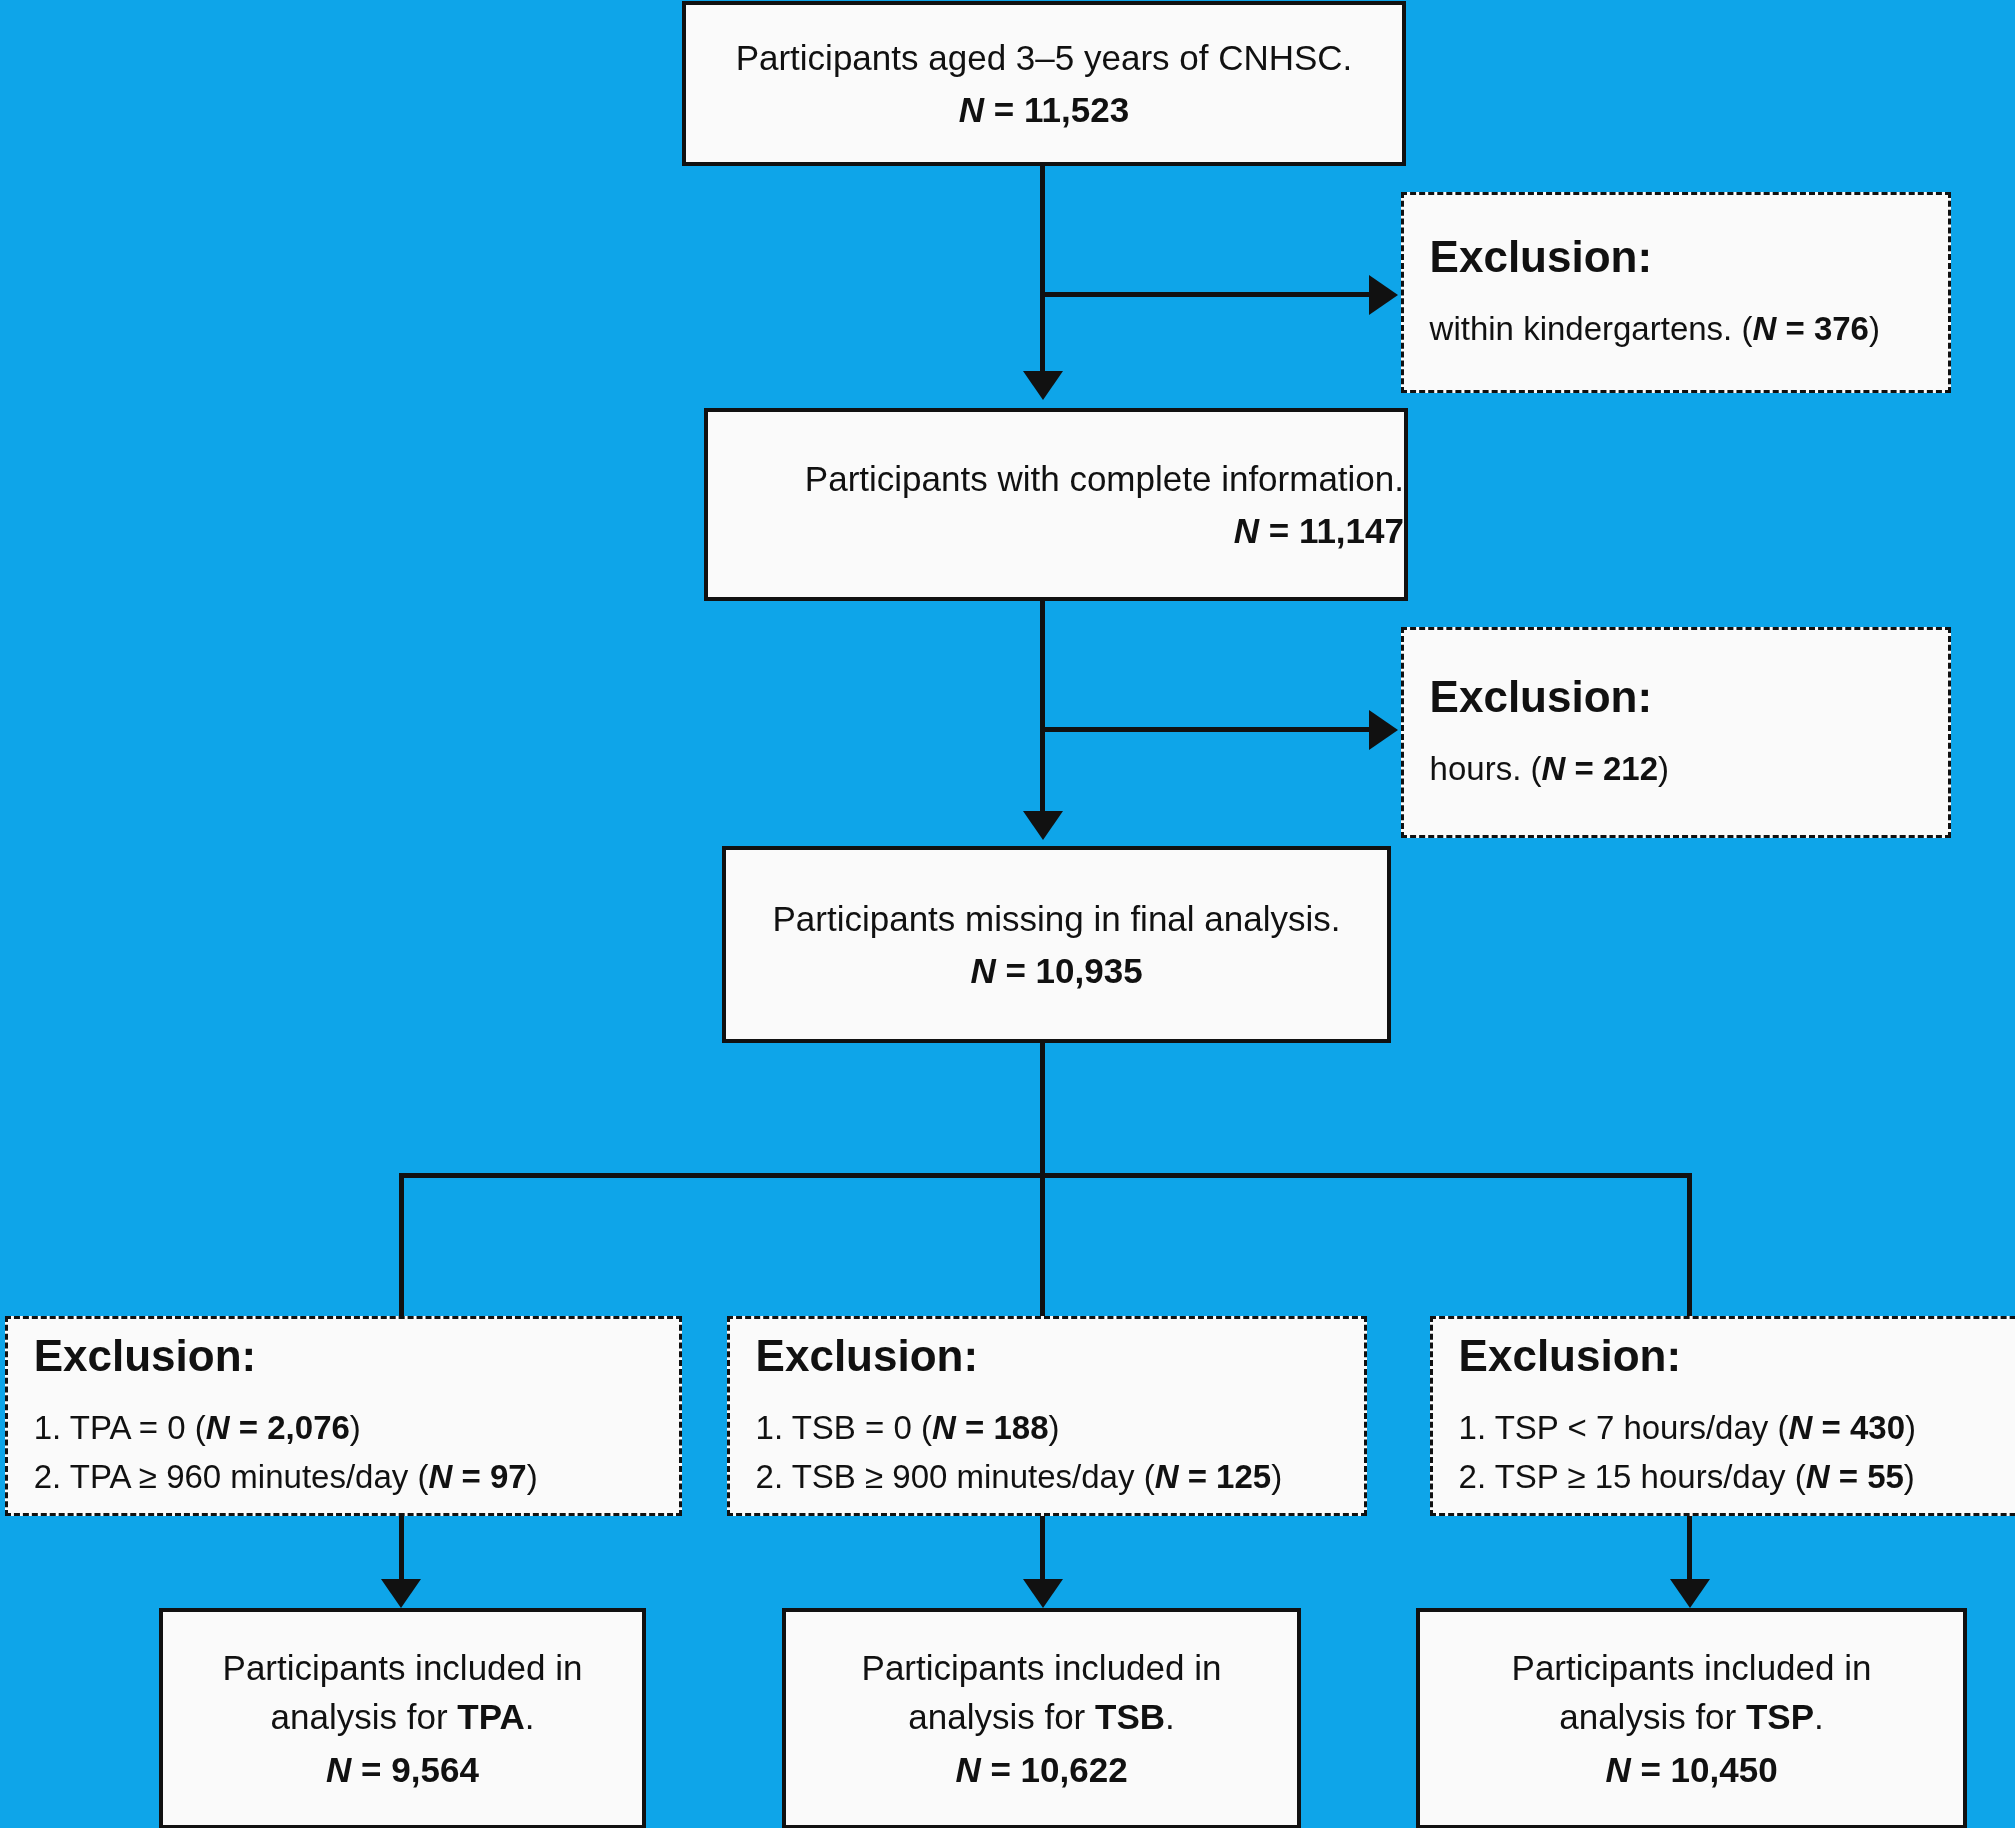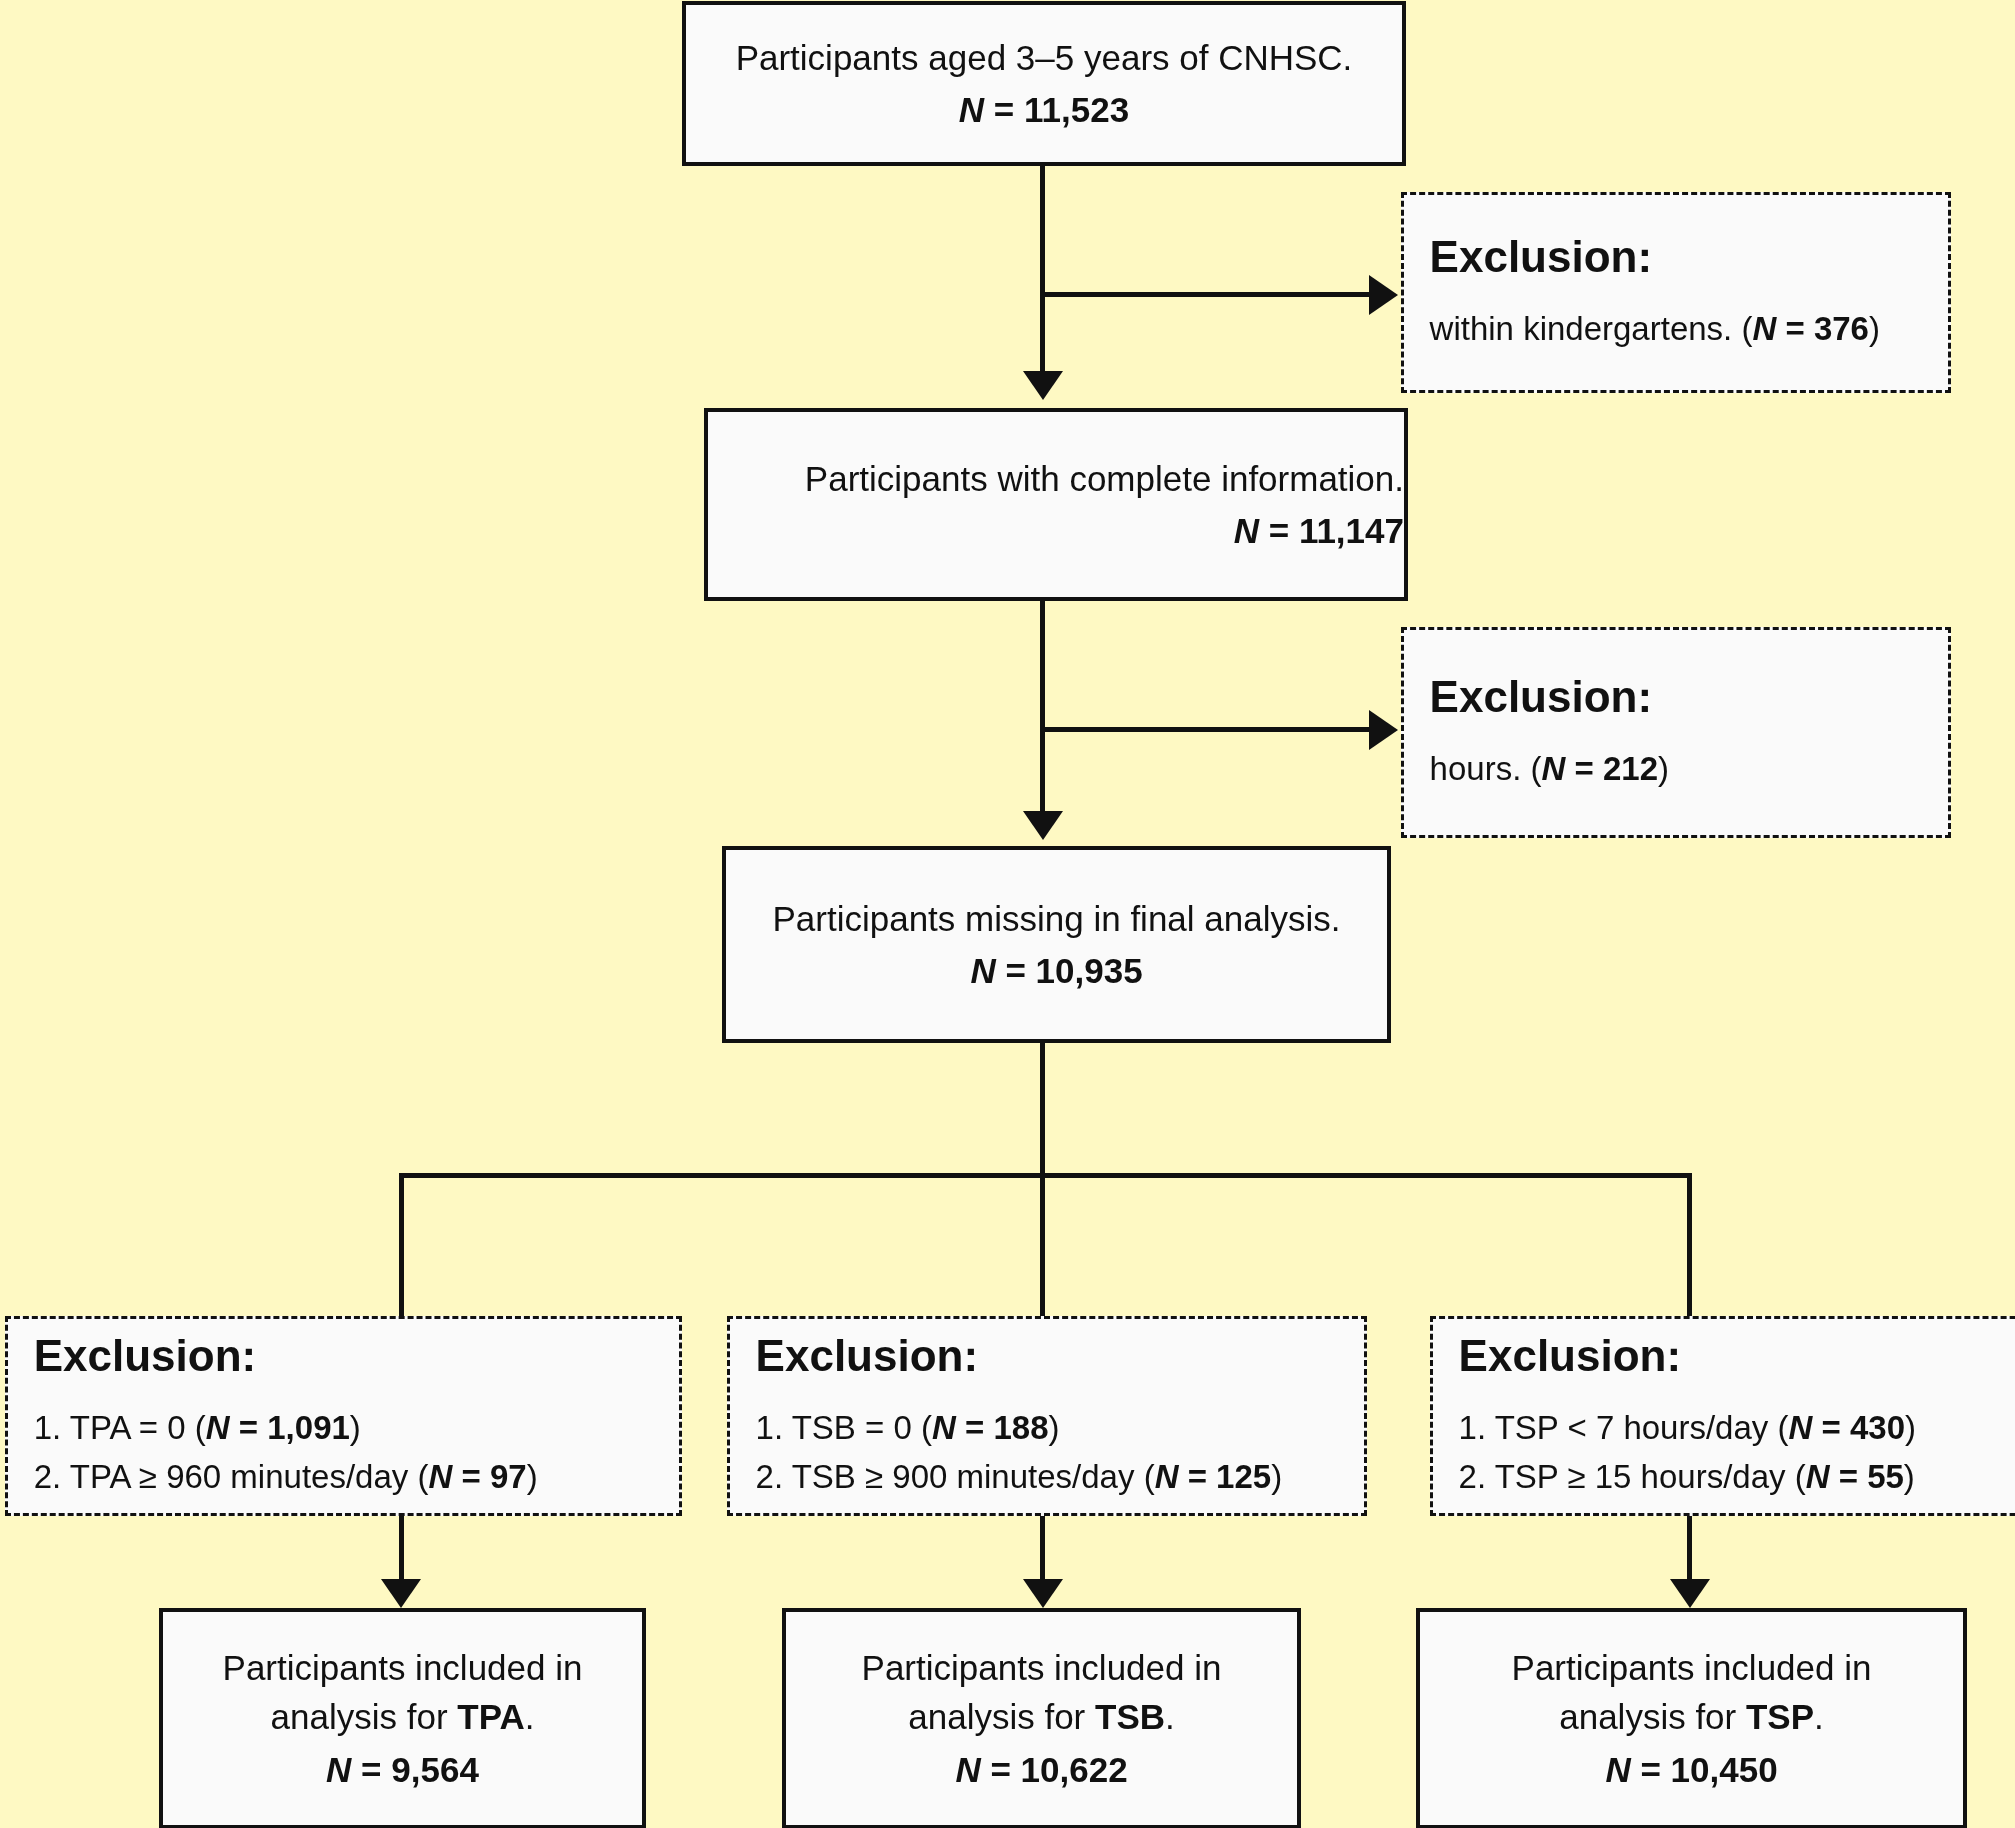"Participants aged 3–5 years of" #canvas { background: #fef9c3 -> #0ea5e9 }
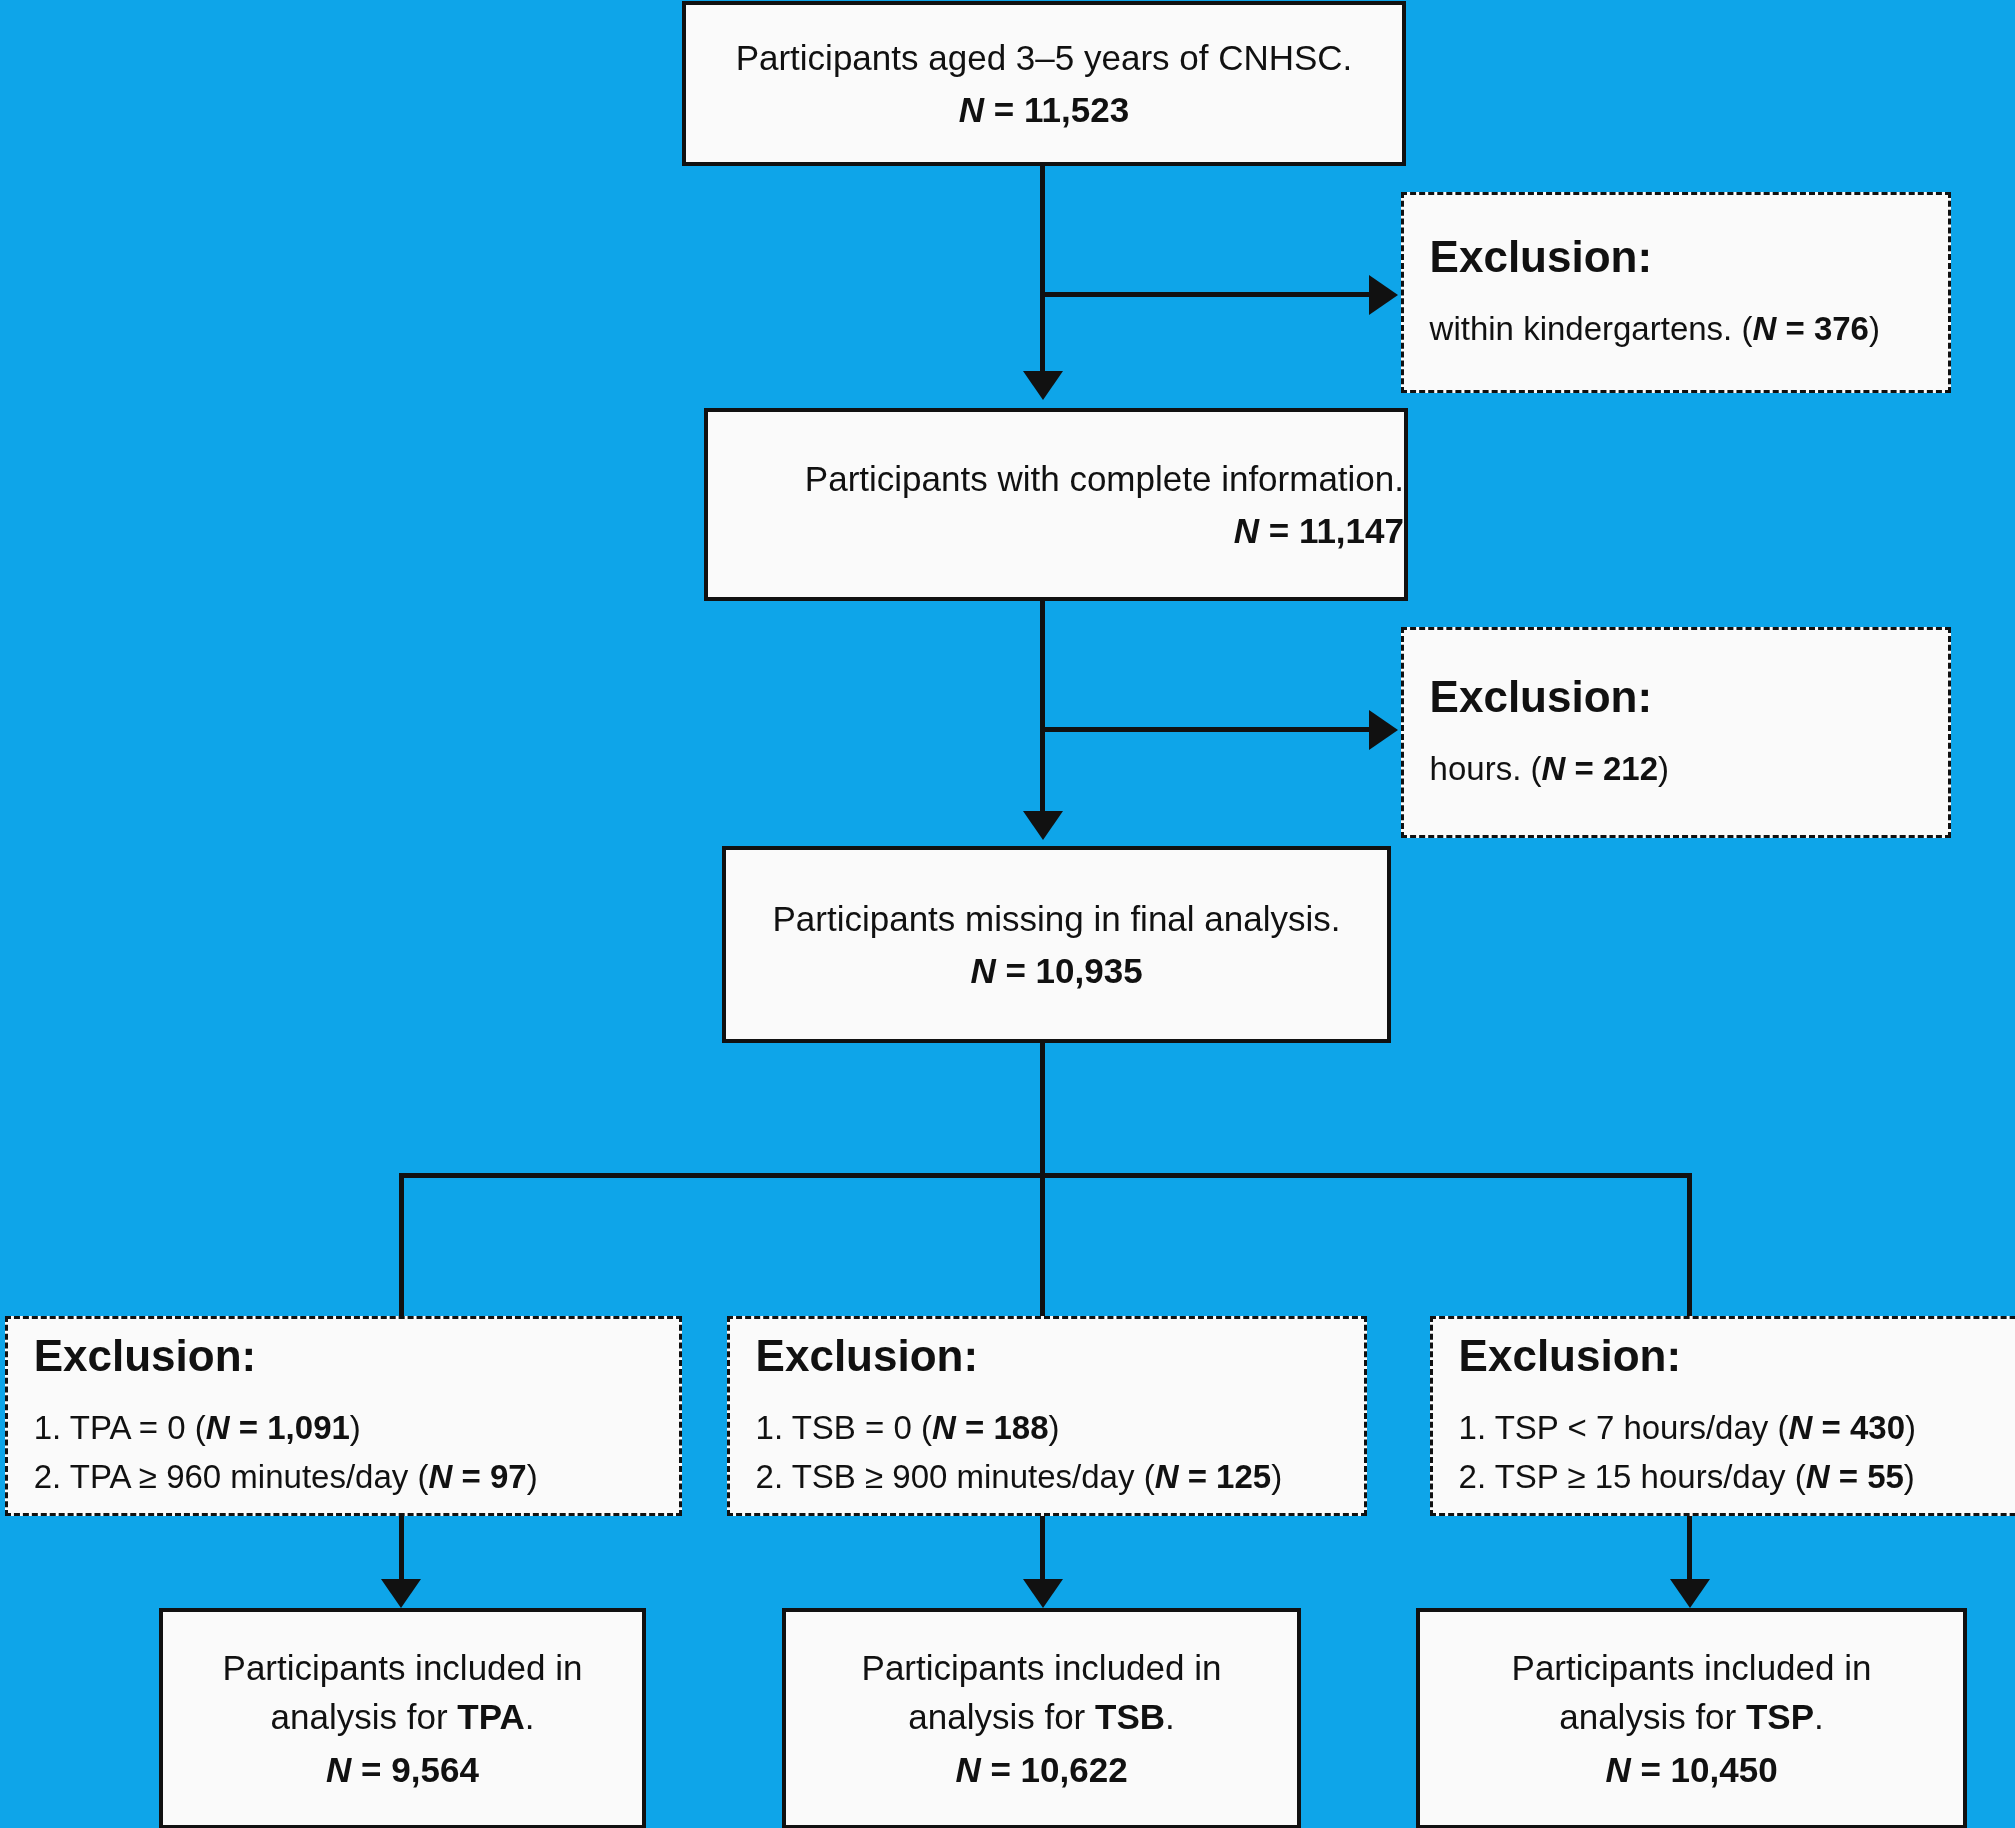"1,091" span.b { text: 1,091 -> 2,076 }
